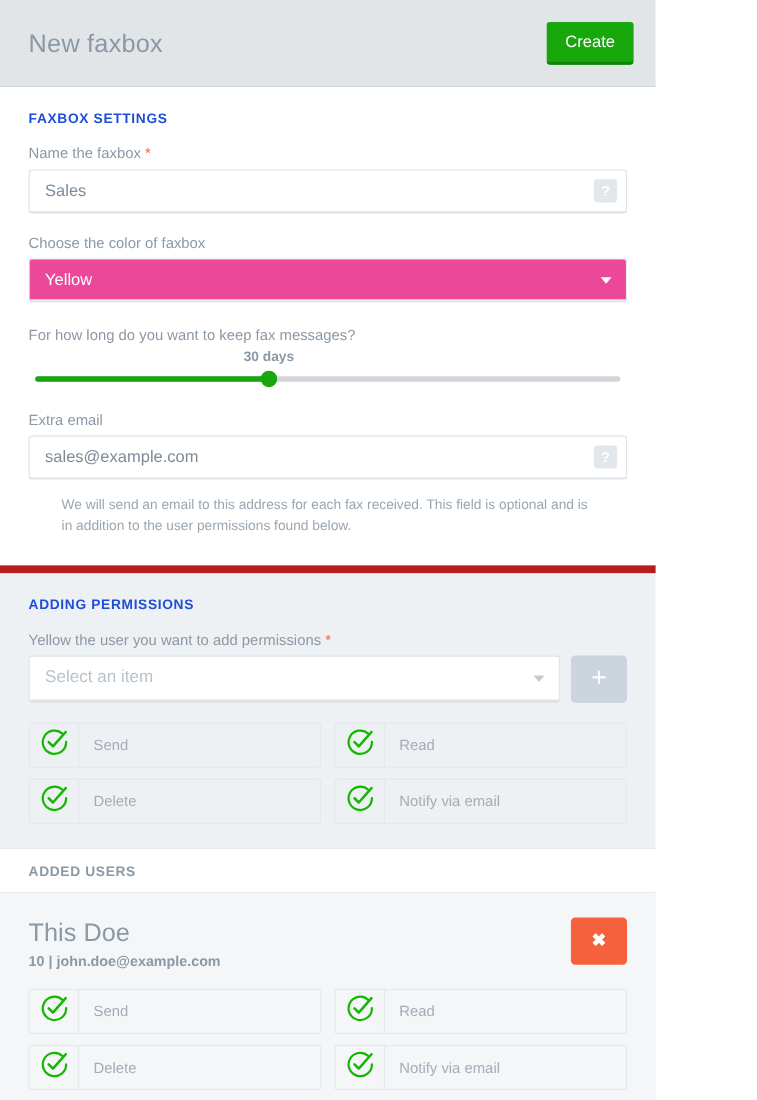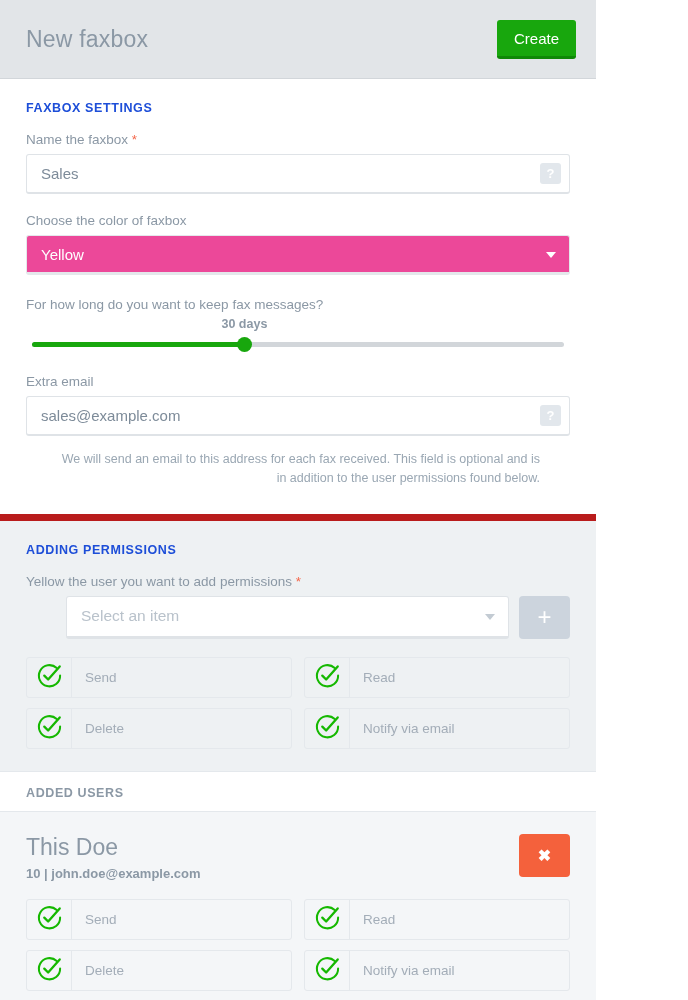"We will send an email" .help-text { text-align: right -> left }
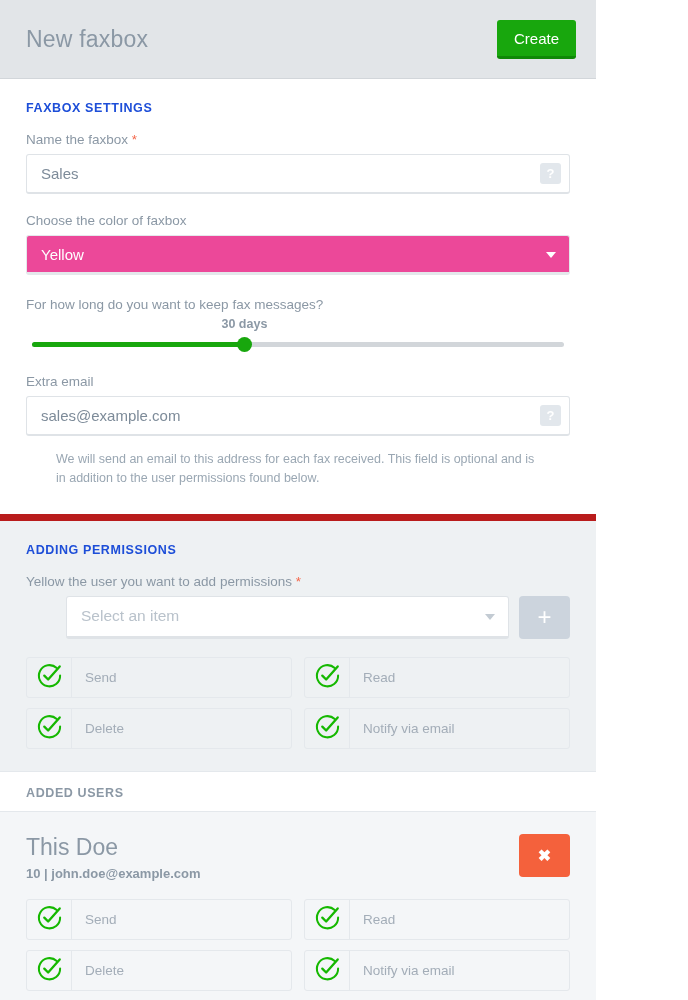"Select an item" .select-row { margin-left: 40px -> none }
